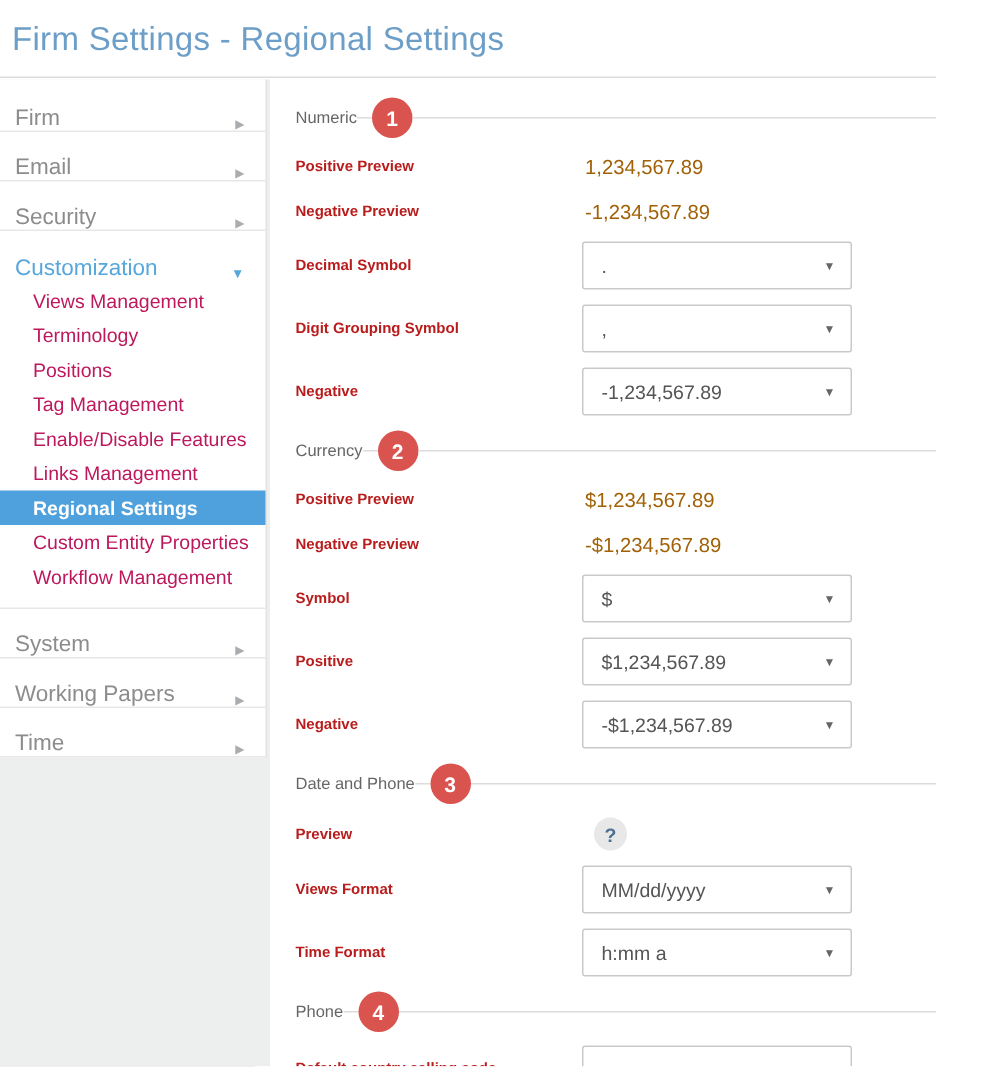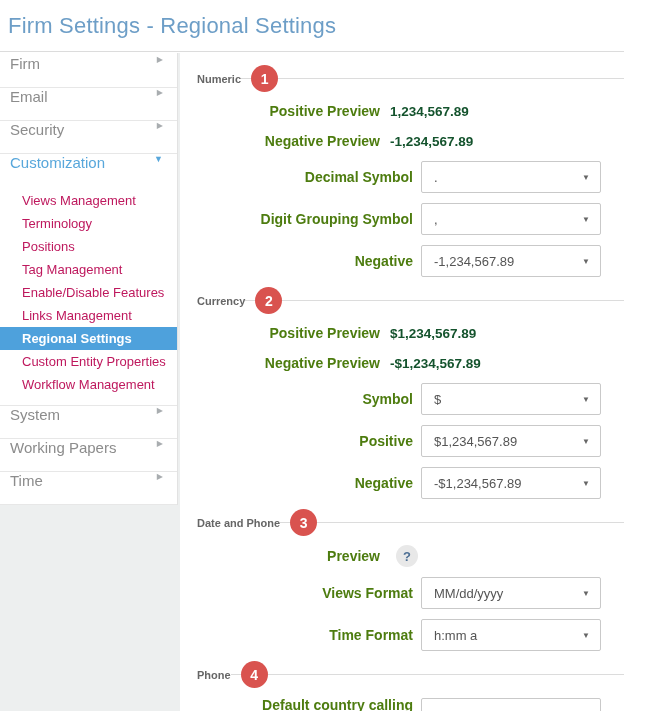"Firm" .nav-item { align-items: flex-start -> flex-end }
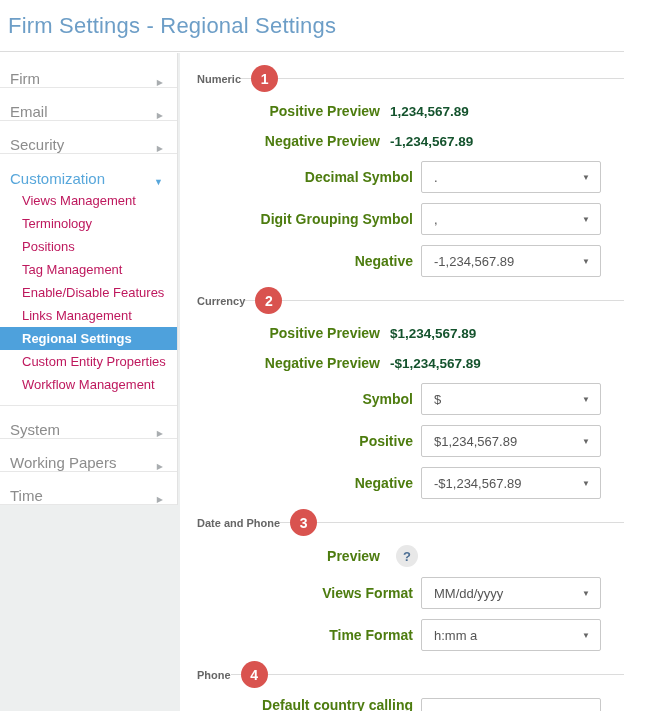"Numeric" .legend { font-weight: bold -> normal }
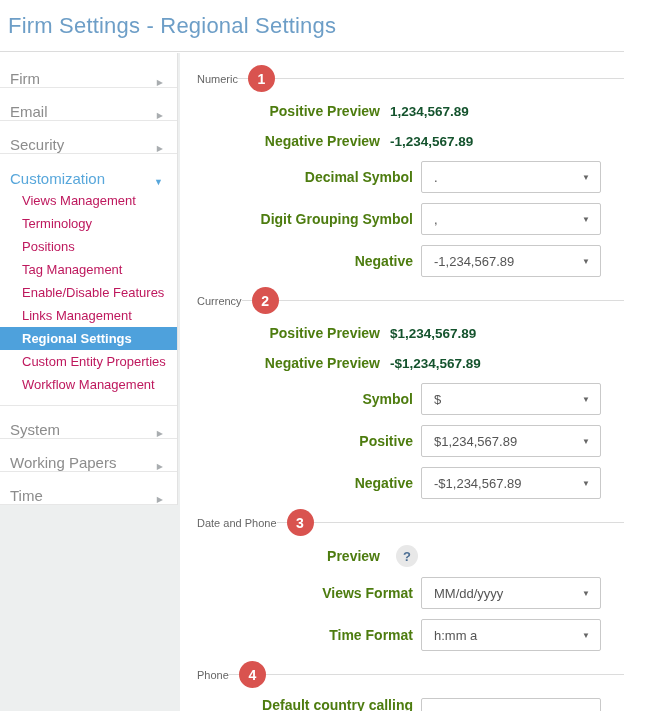"Positive Preview" .field-label { color: #4d7c0f -> #b91c1c; font-size: 14px -> 10px; text-align: right -> none }
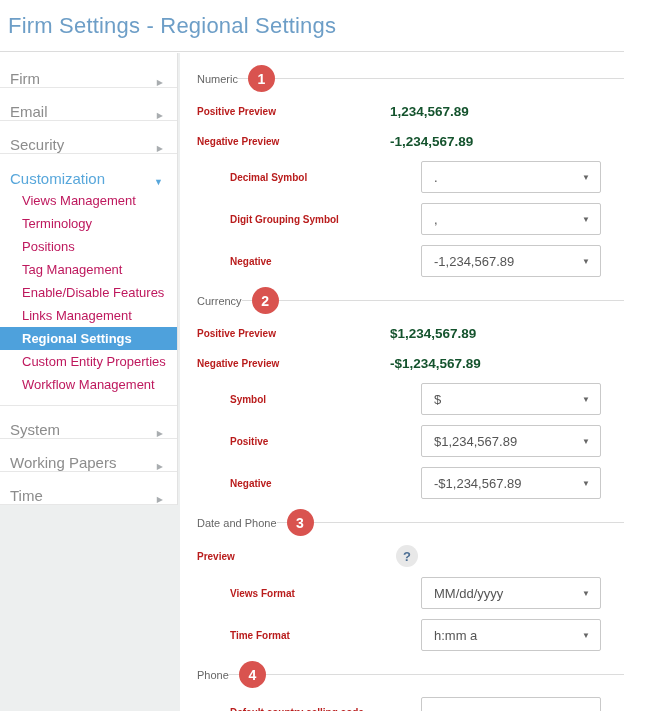"1,234,567.89" .field-value { color: #14532d -> #a16207; font-weight: bold -> none }
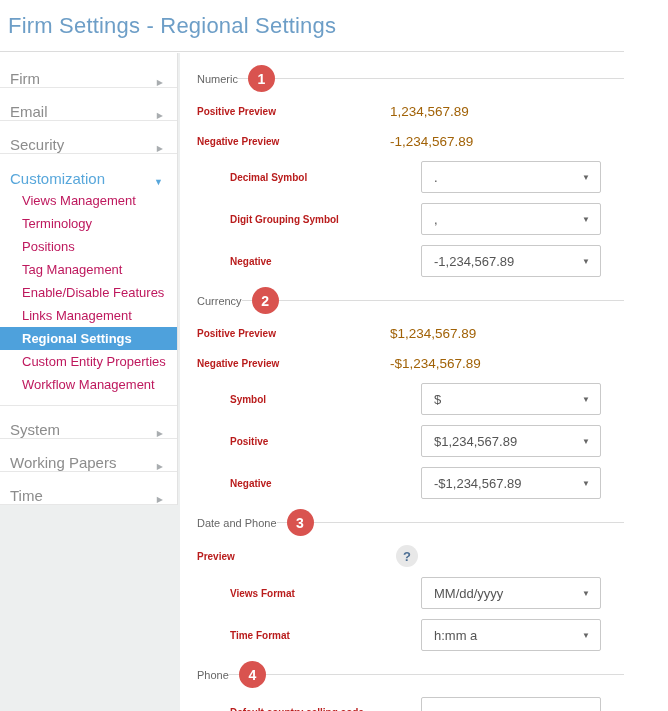"Decimal Symbol" .select-row, .input-row { margin-left: 33px -> none }
